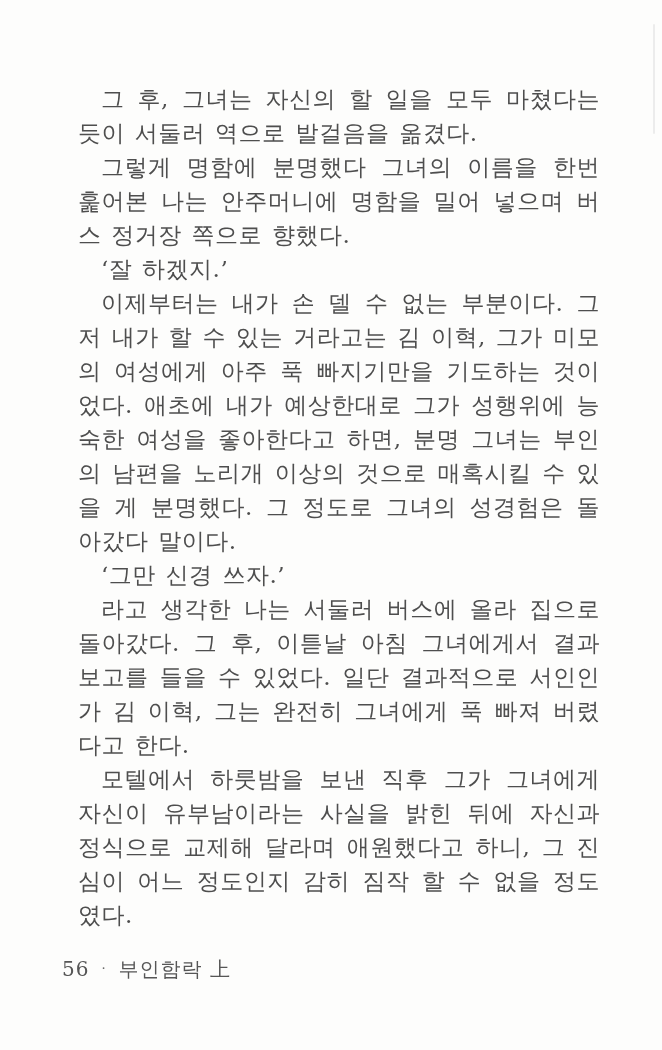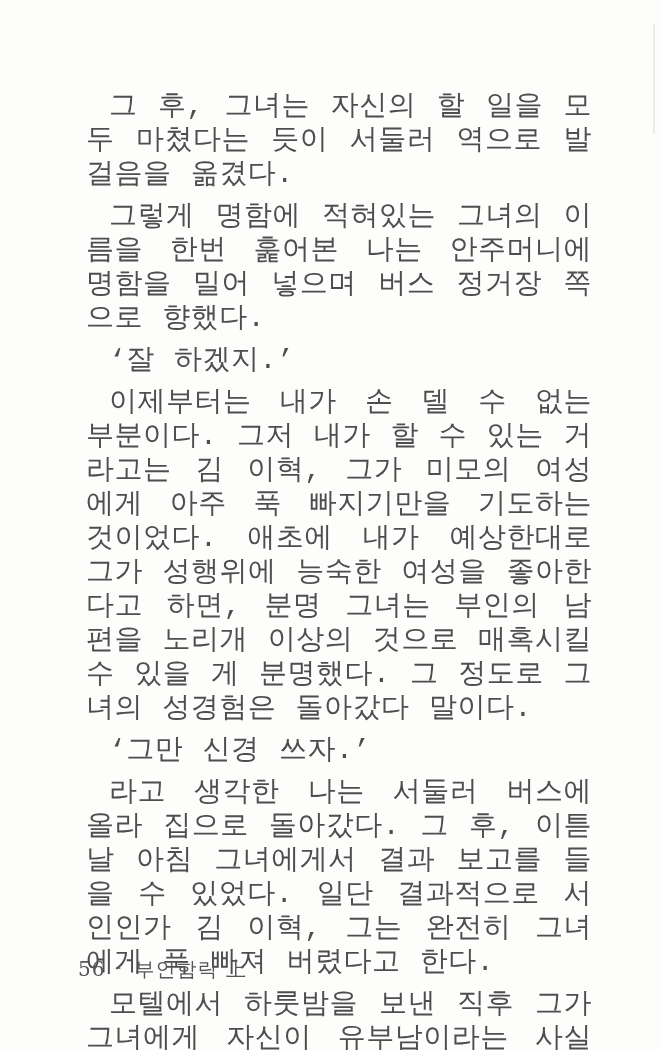"그 후, 그녀는 자신의 할" .para { font-family: Liberation Mono, monospace -> none; font-size: 28px -> 23px; margin: 8px -> 0 }
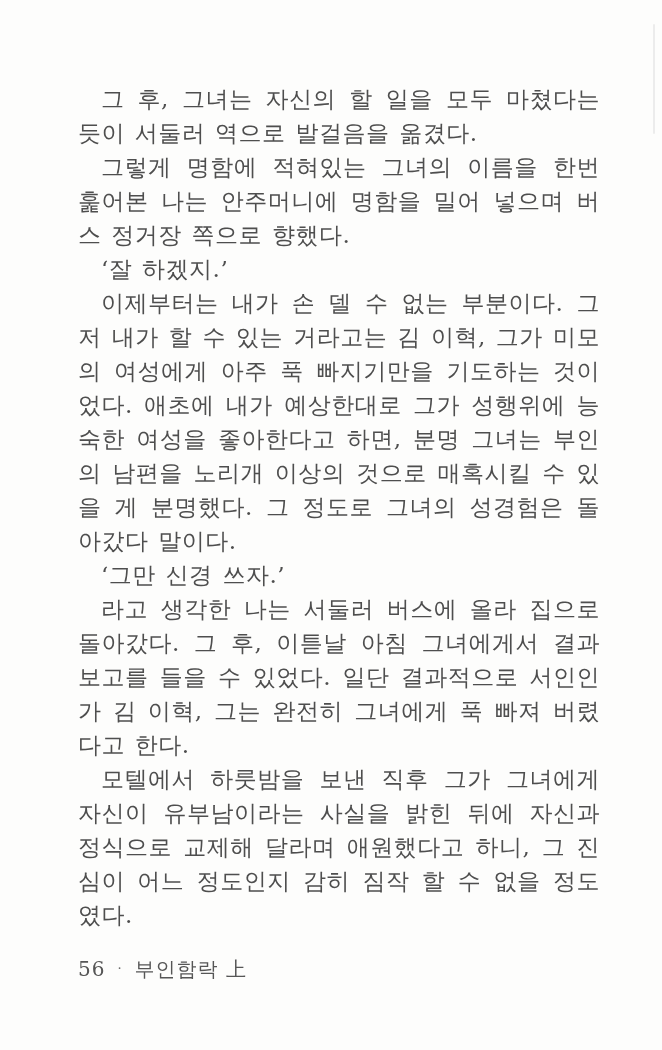"그렇게 명함에 적혀있는 그녀의 이름을" p.para { text: 적혀있는 -> 분명했다 }
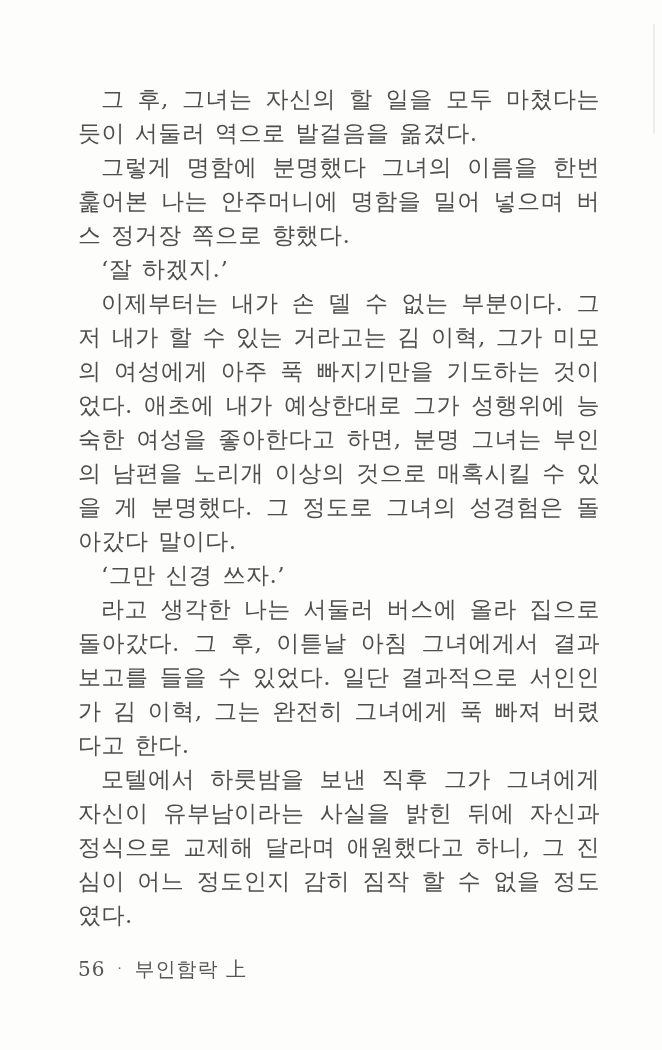"56 · 부인함락 上" .footer { left: 78px -> 62px }
